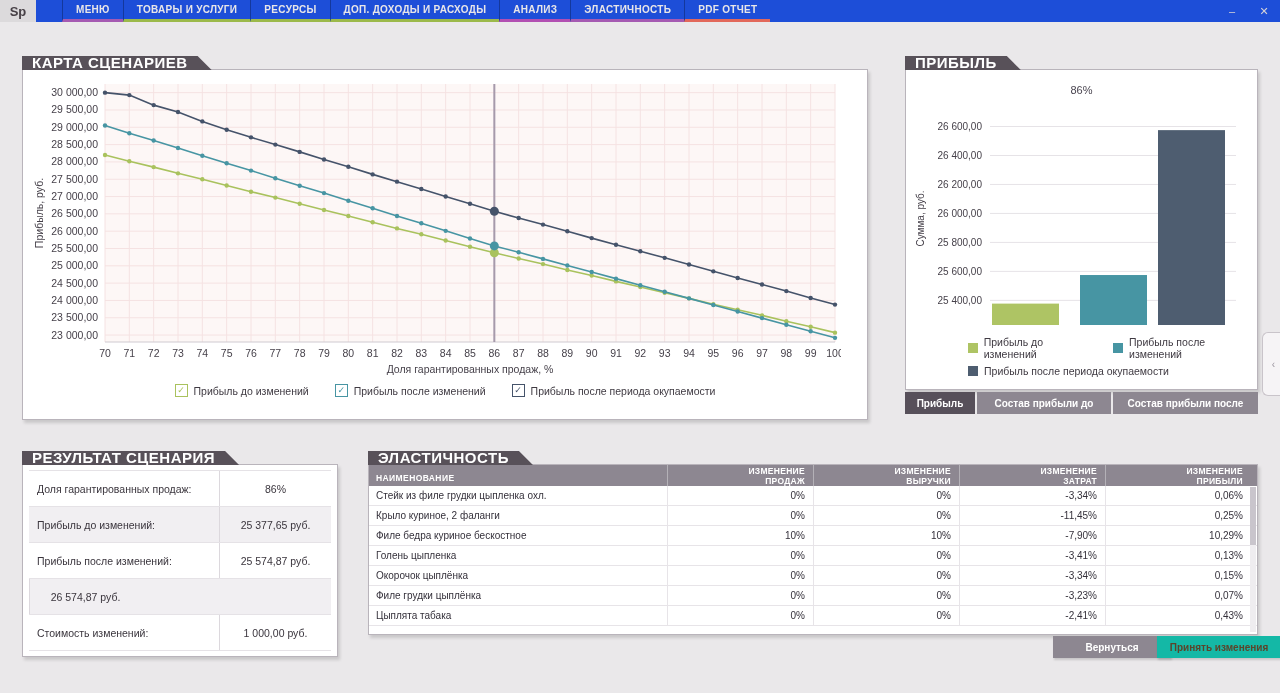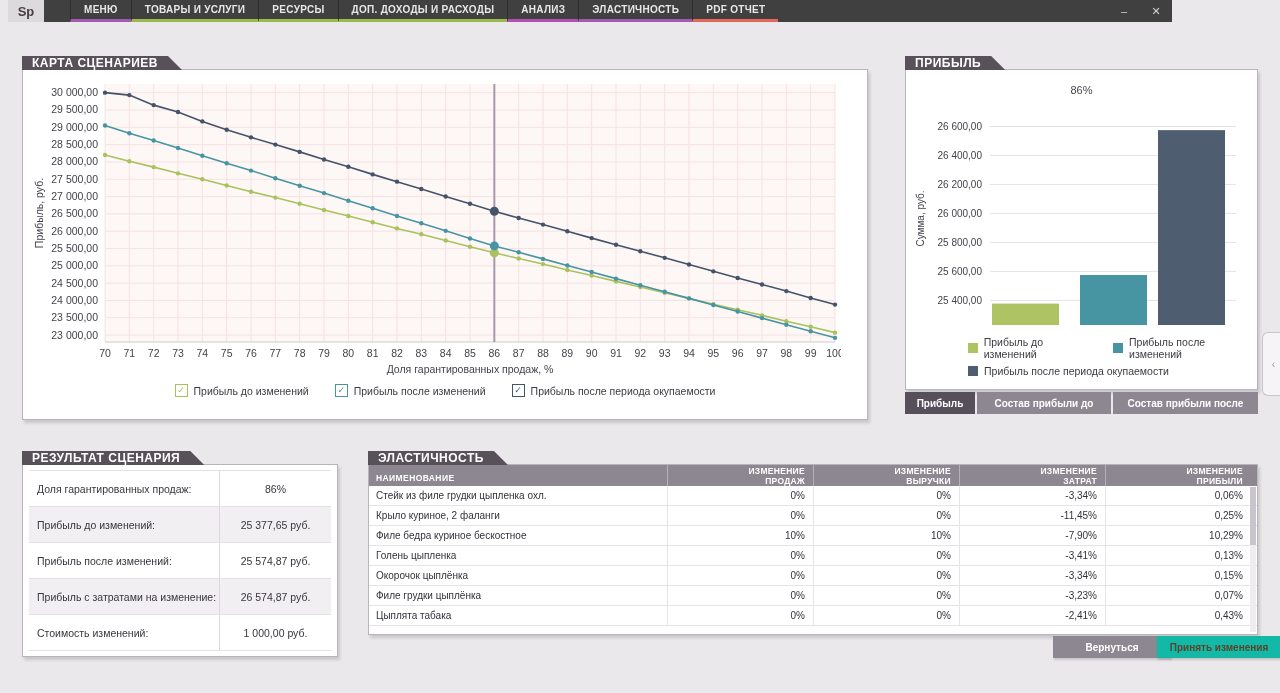"Sp" .topbar { background: #404040 -> #1d4ed8; left: 8px -> 0; width: 1164px -> 1280px }
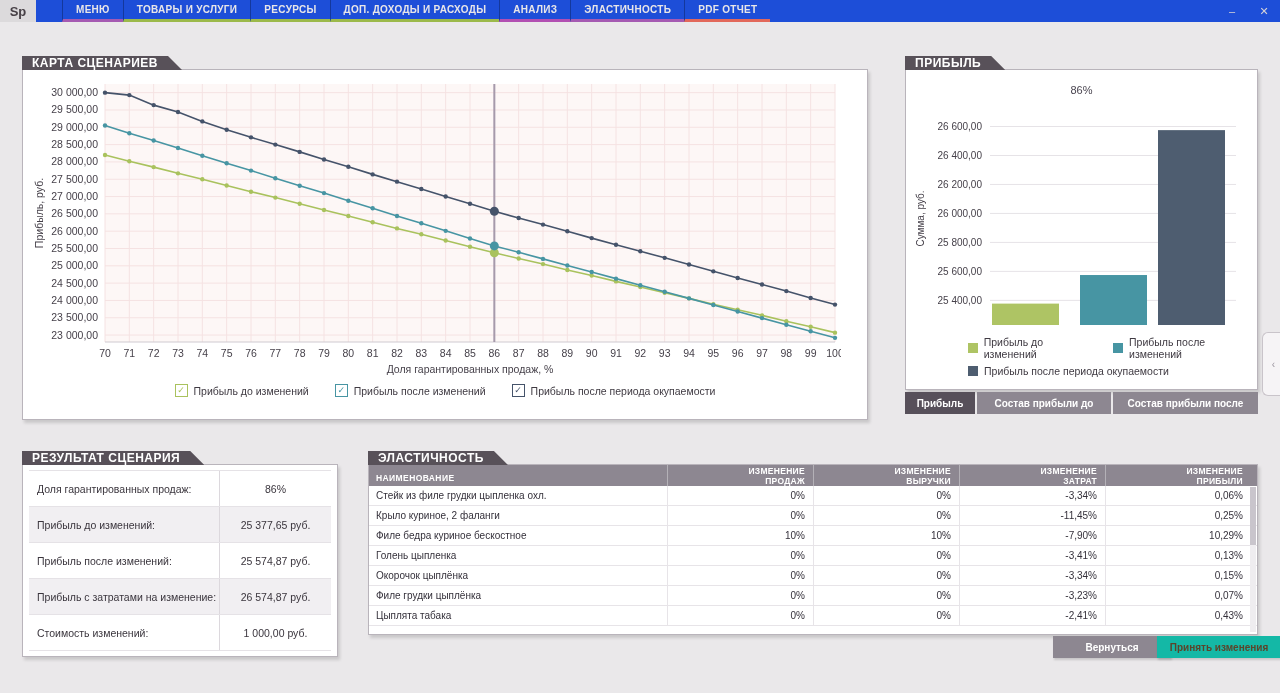"КАРТА СЦЕНАРИЕВ" .ptab { font-size: 12px -> 15px }
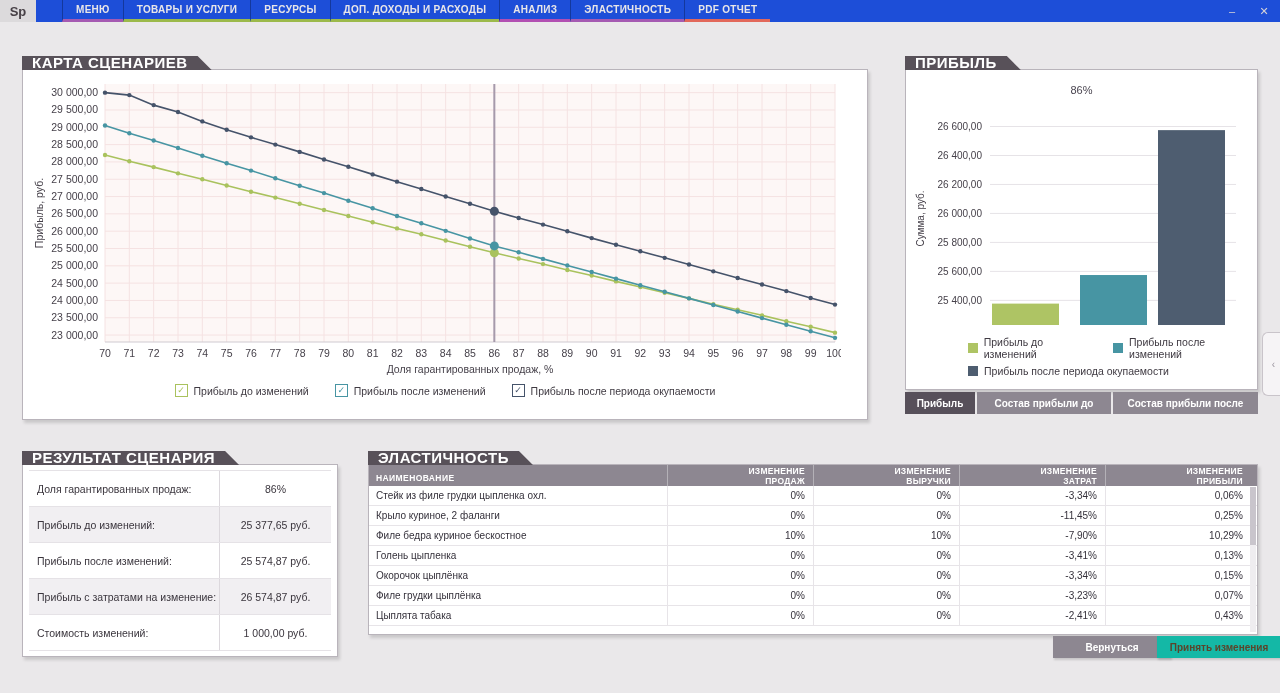"Прибыль с затратами на изменение:" div.rlabel { html: <div>Прибыль с затратами на изменение:</div> -> none }
